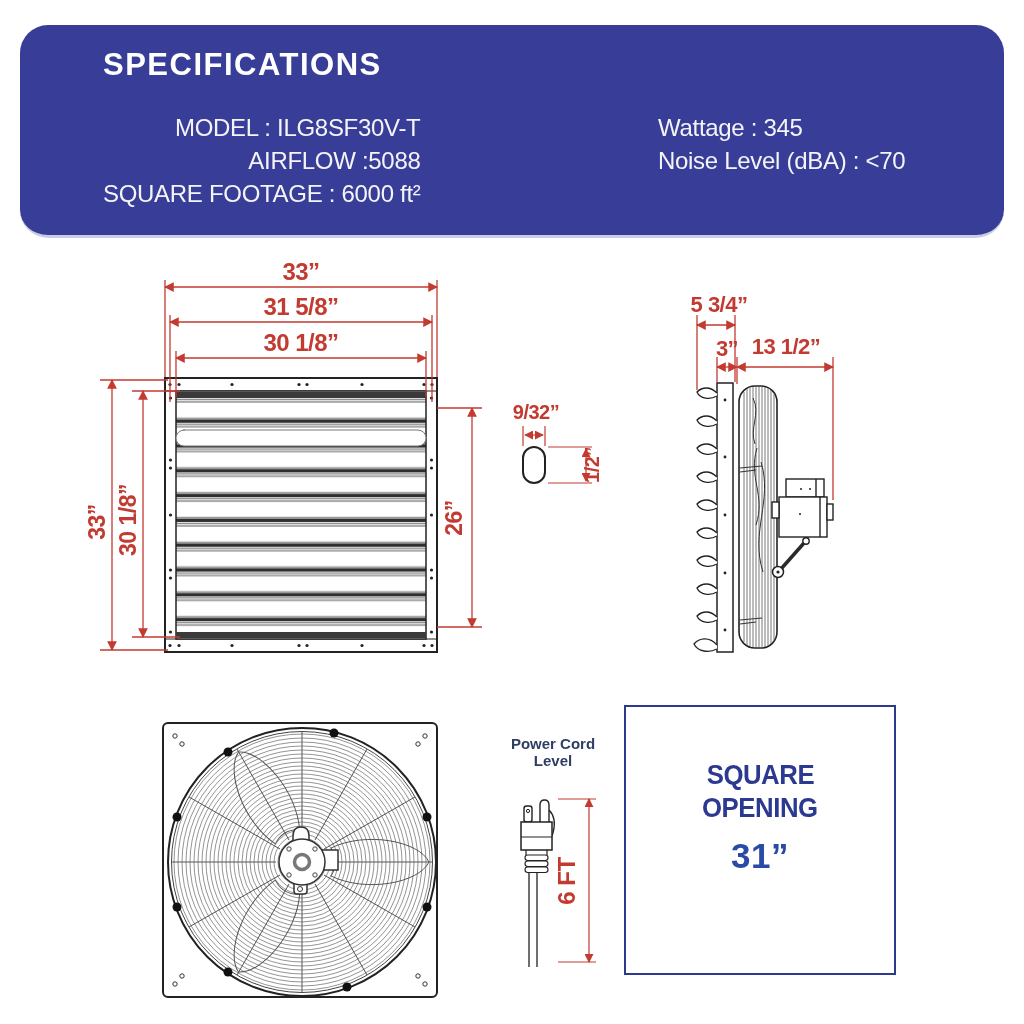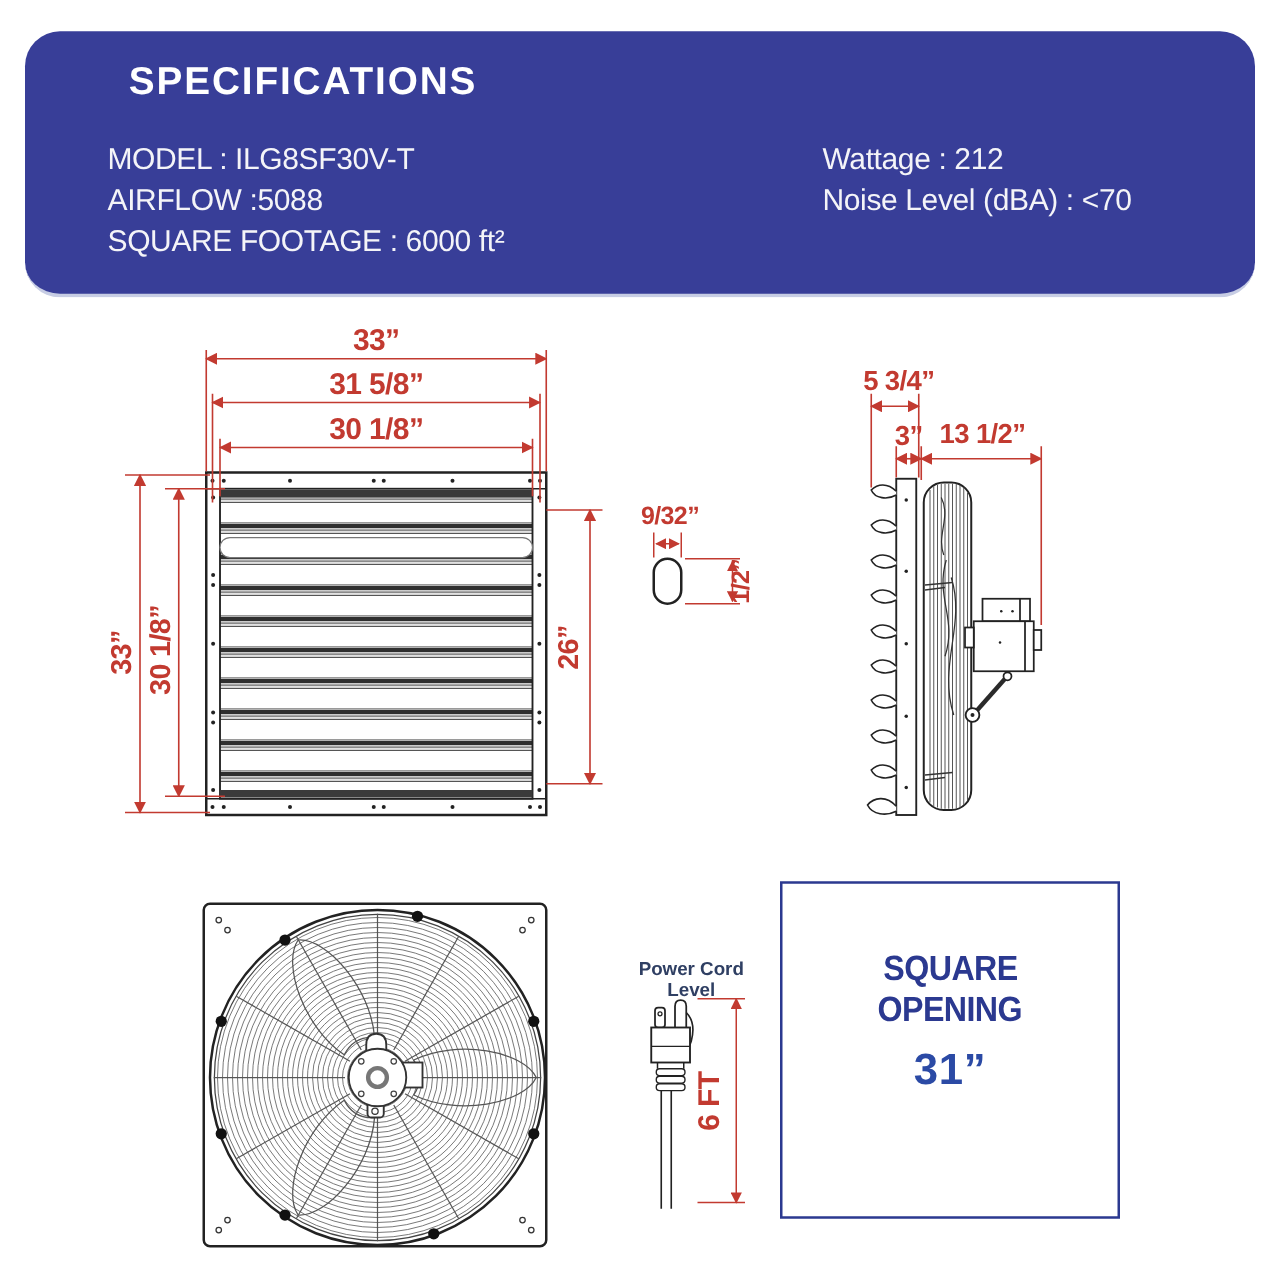"MODEL : ILG8SF30V-T" .spec-col.left { left: 66px -> 83px; text-align: none -> right }
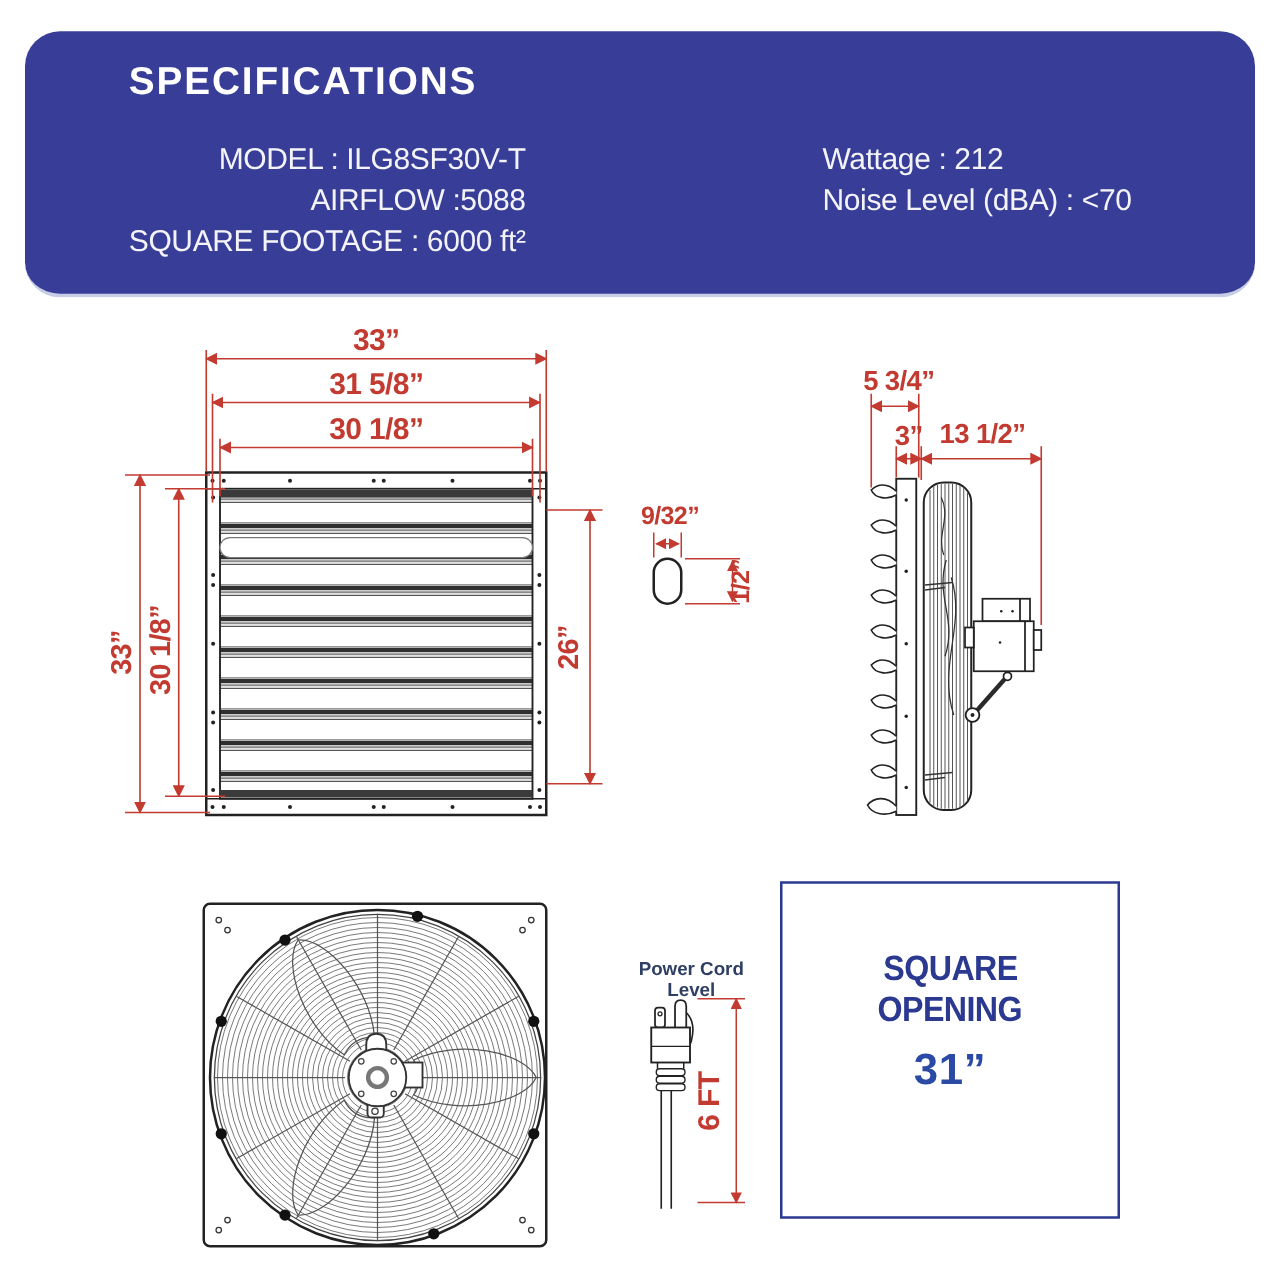"Wattage : 212" div { text: 212 -> 345 }
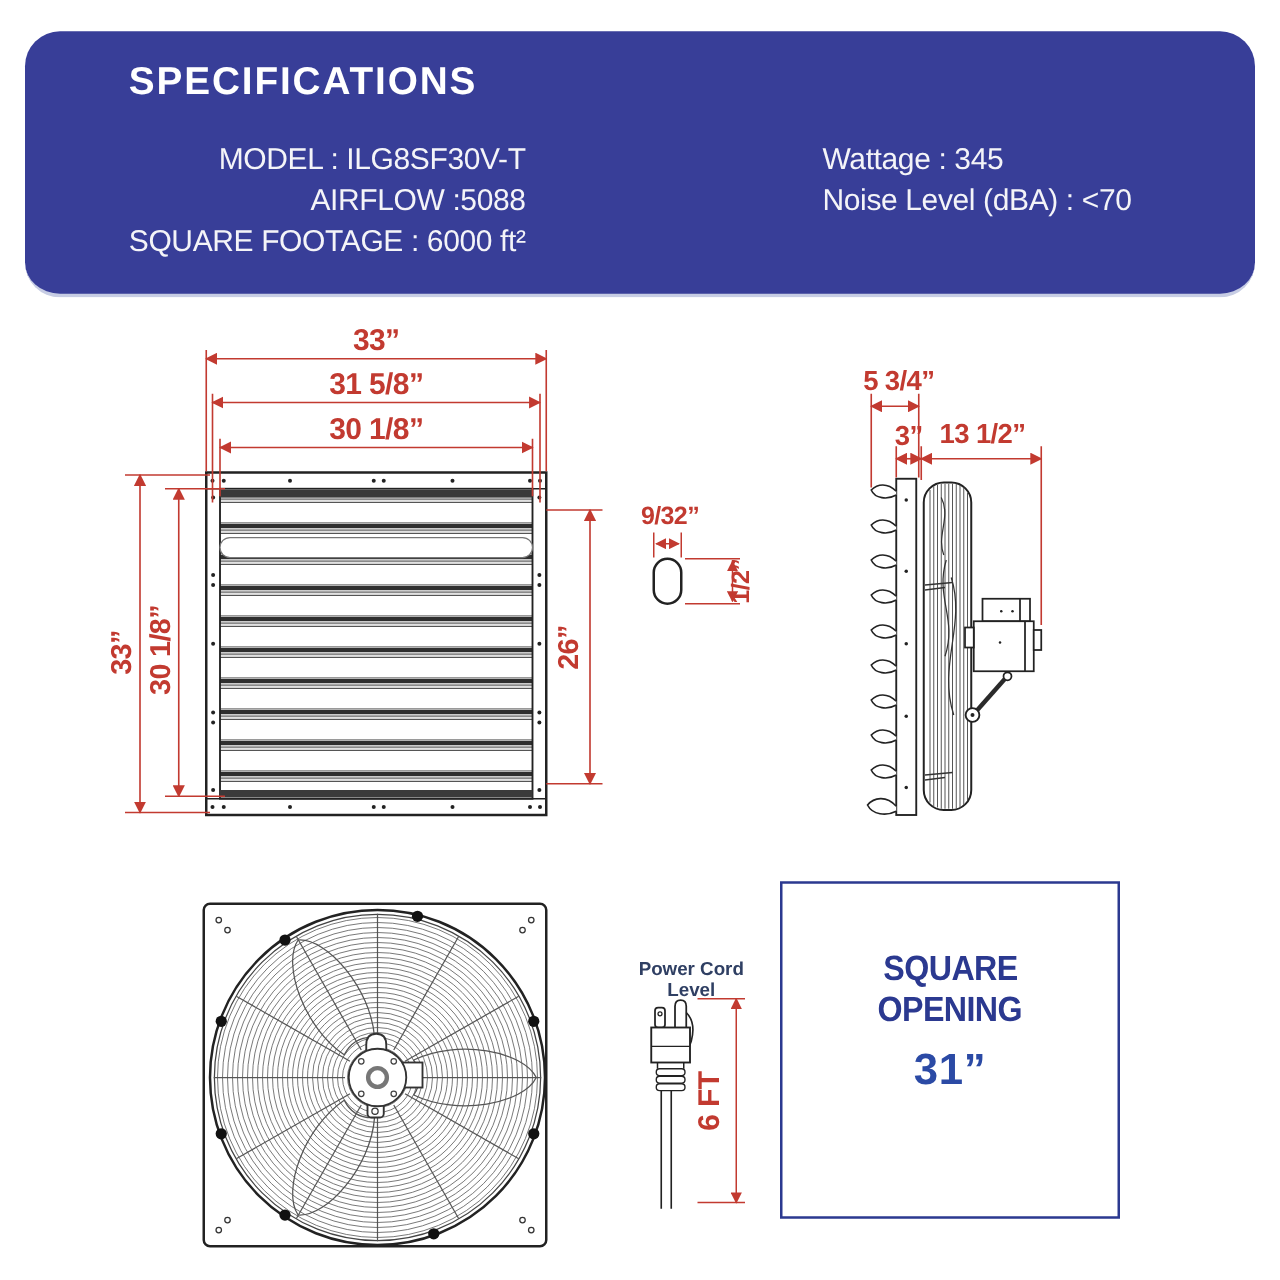"Power Cord" .cord-label { margin-top: 32px -> none }
